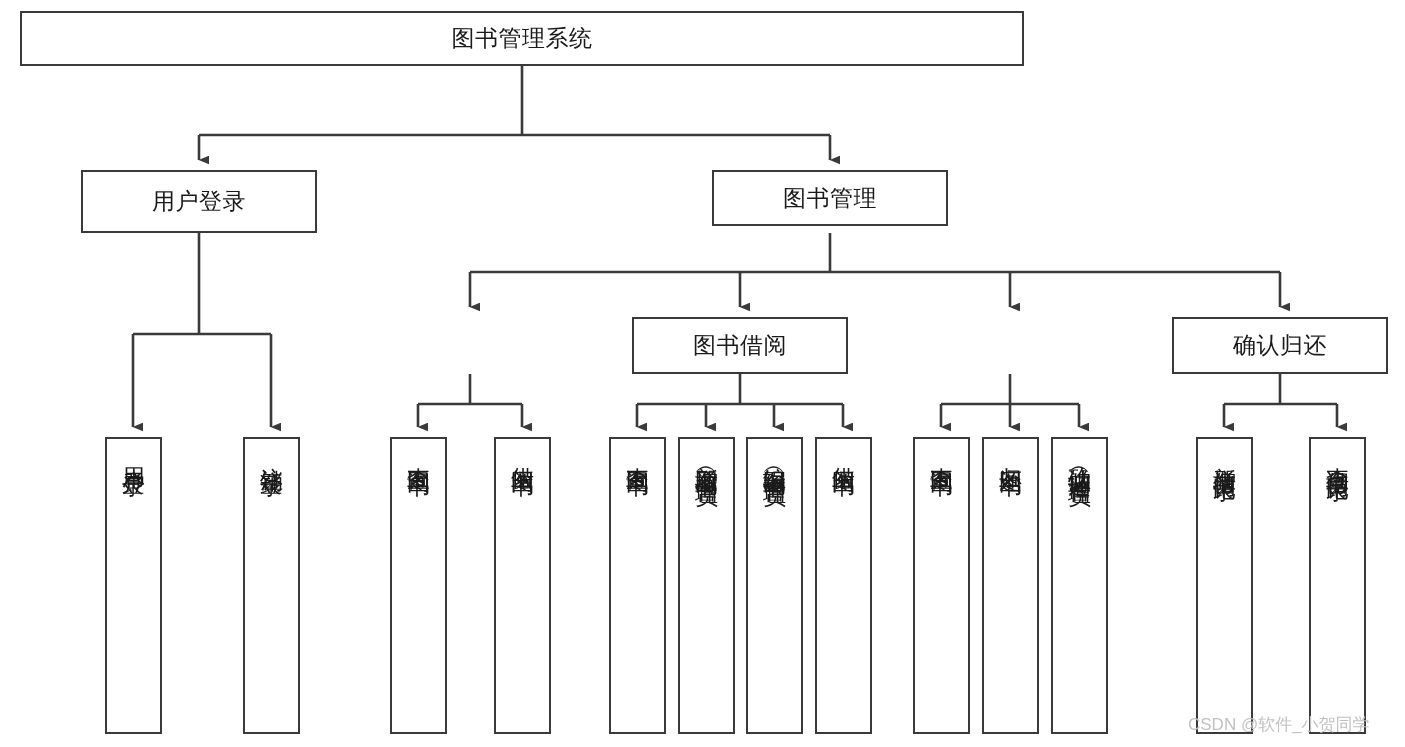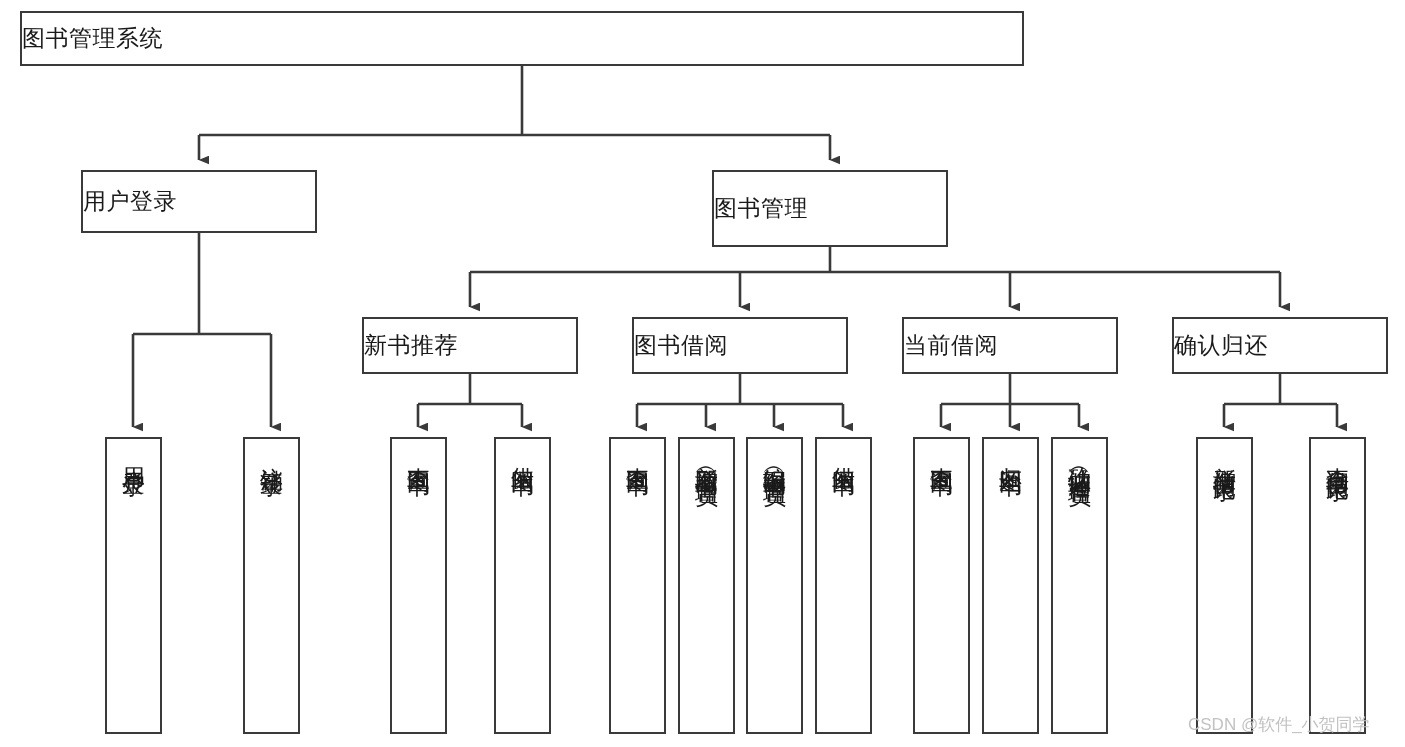"图书管理系统" .node { justify-content: none -> center }
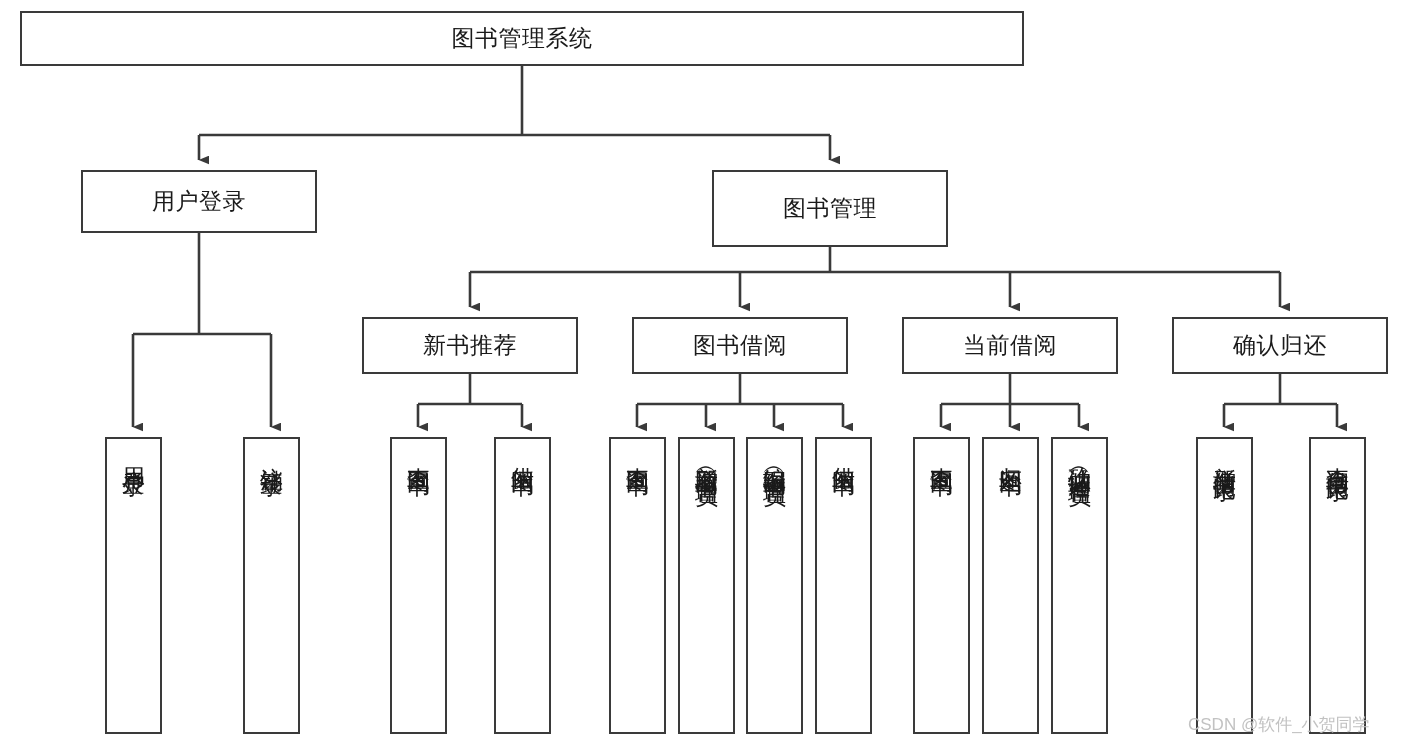"图书管理" div.node { height: 77px -> 56px }
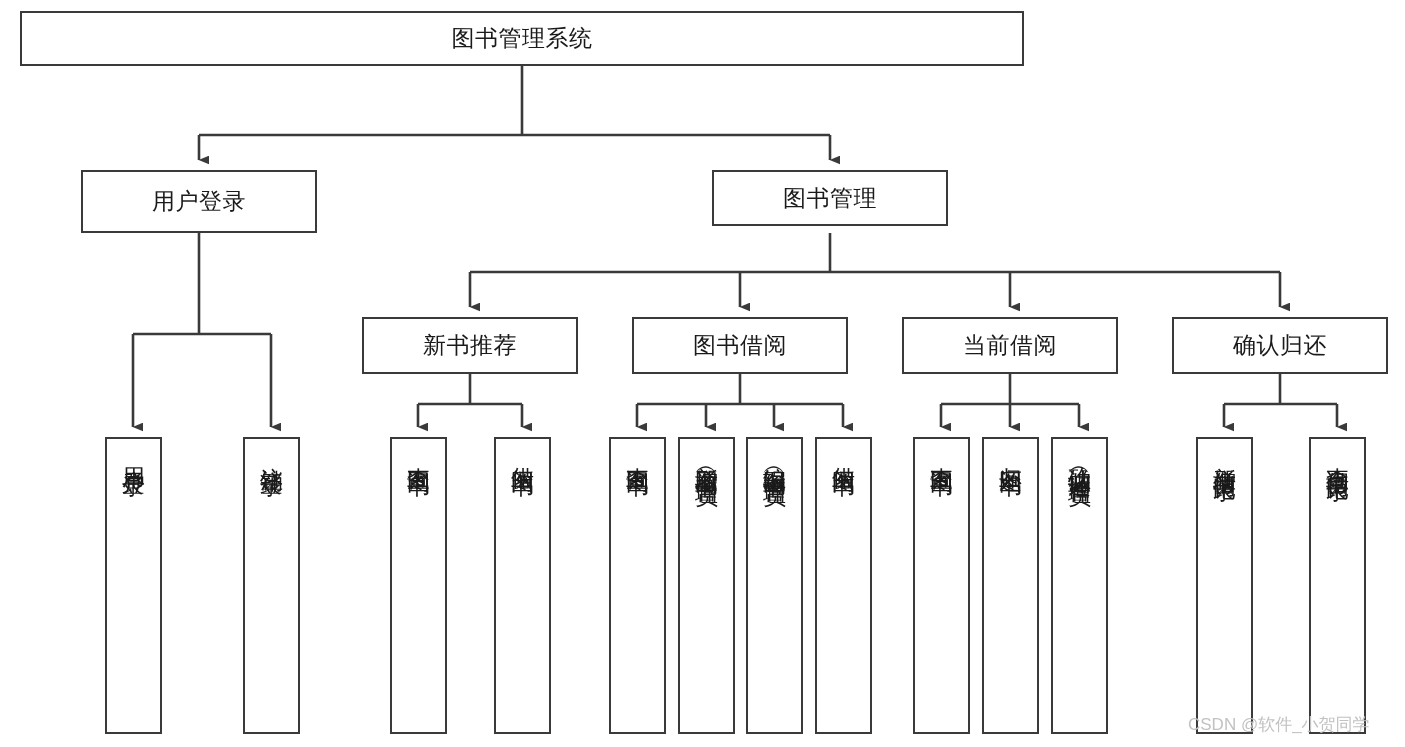"新书推荐" div.node { html: <div> <span>新书推荐</span> </div> -> none }
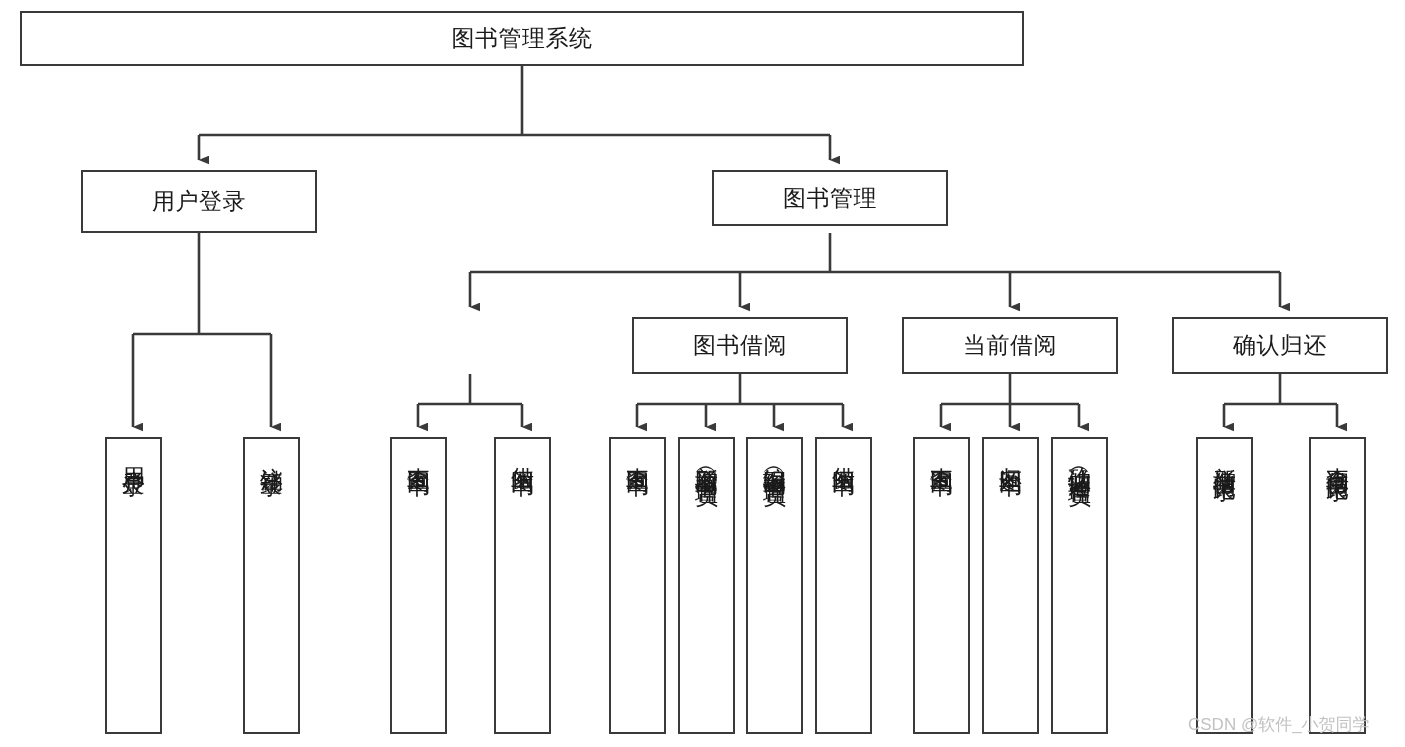"当前借阅" div.node { html: <div> <span>当前借阅</span> </div> -> none }
